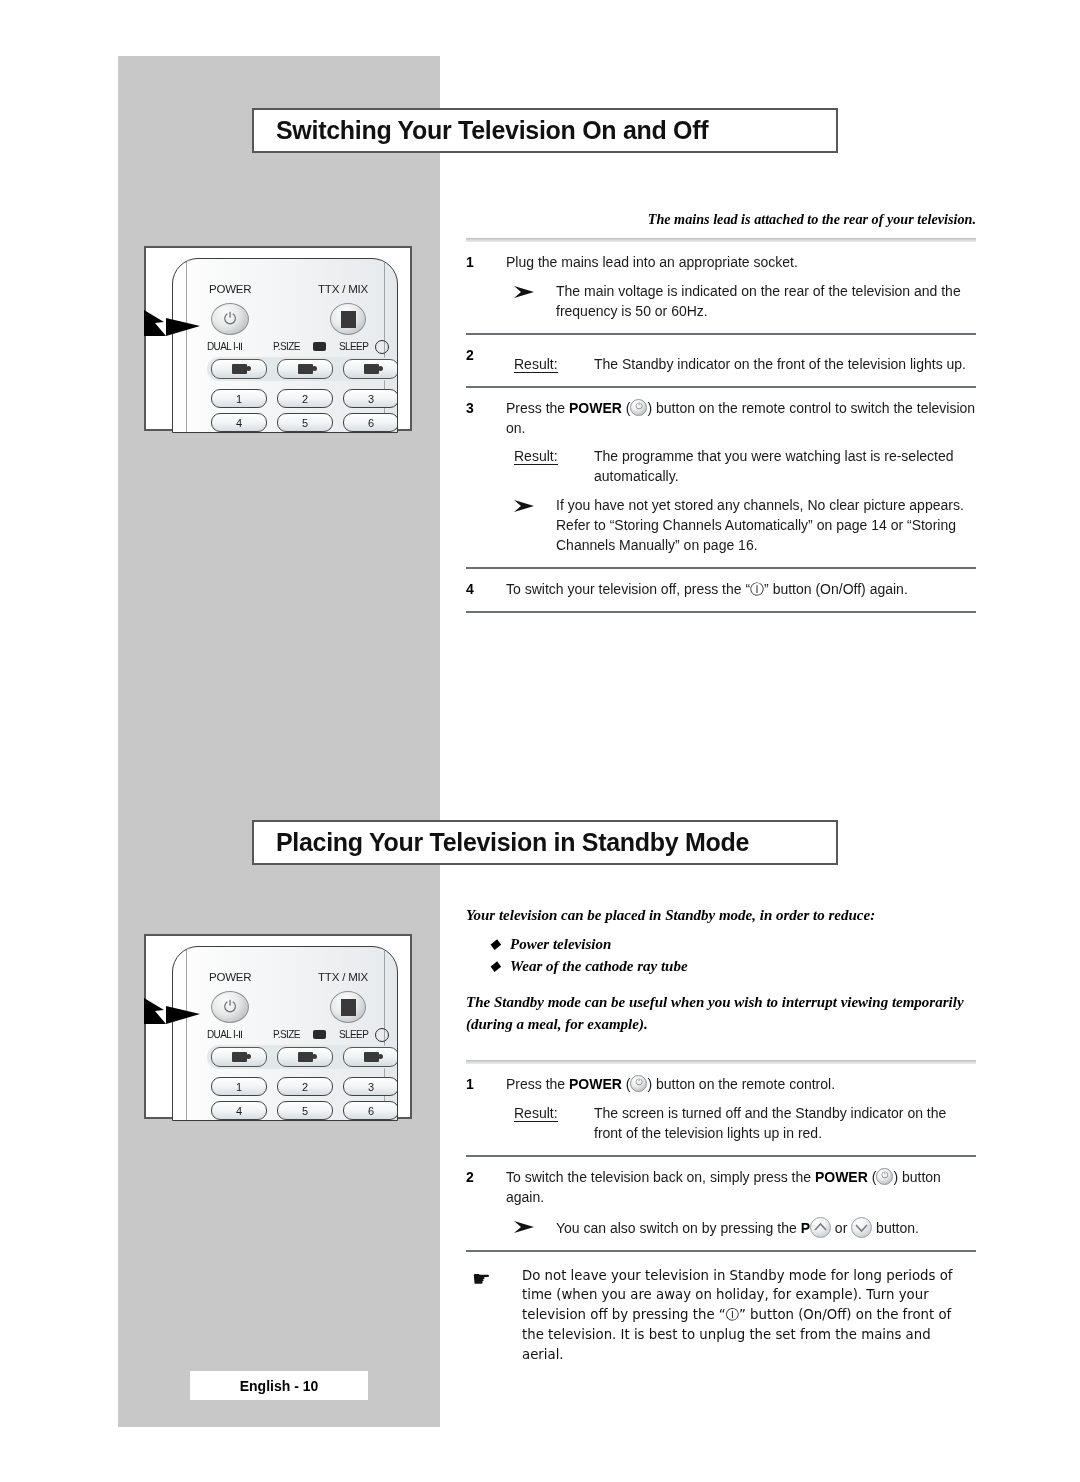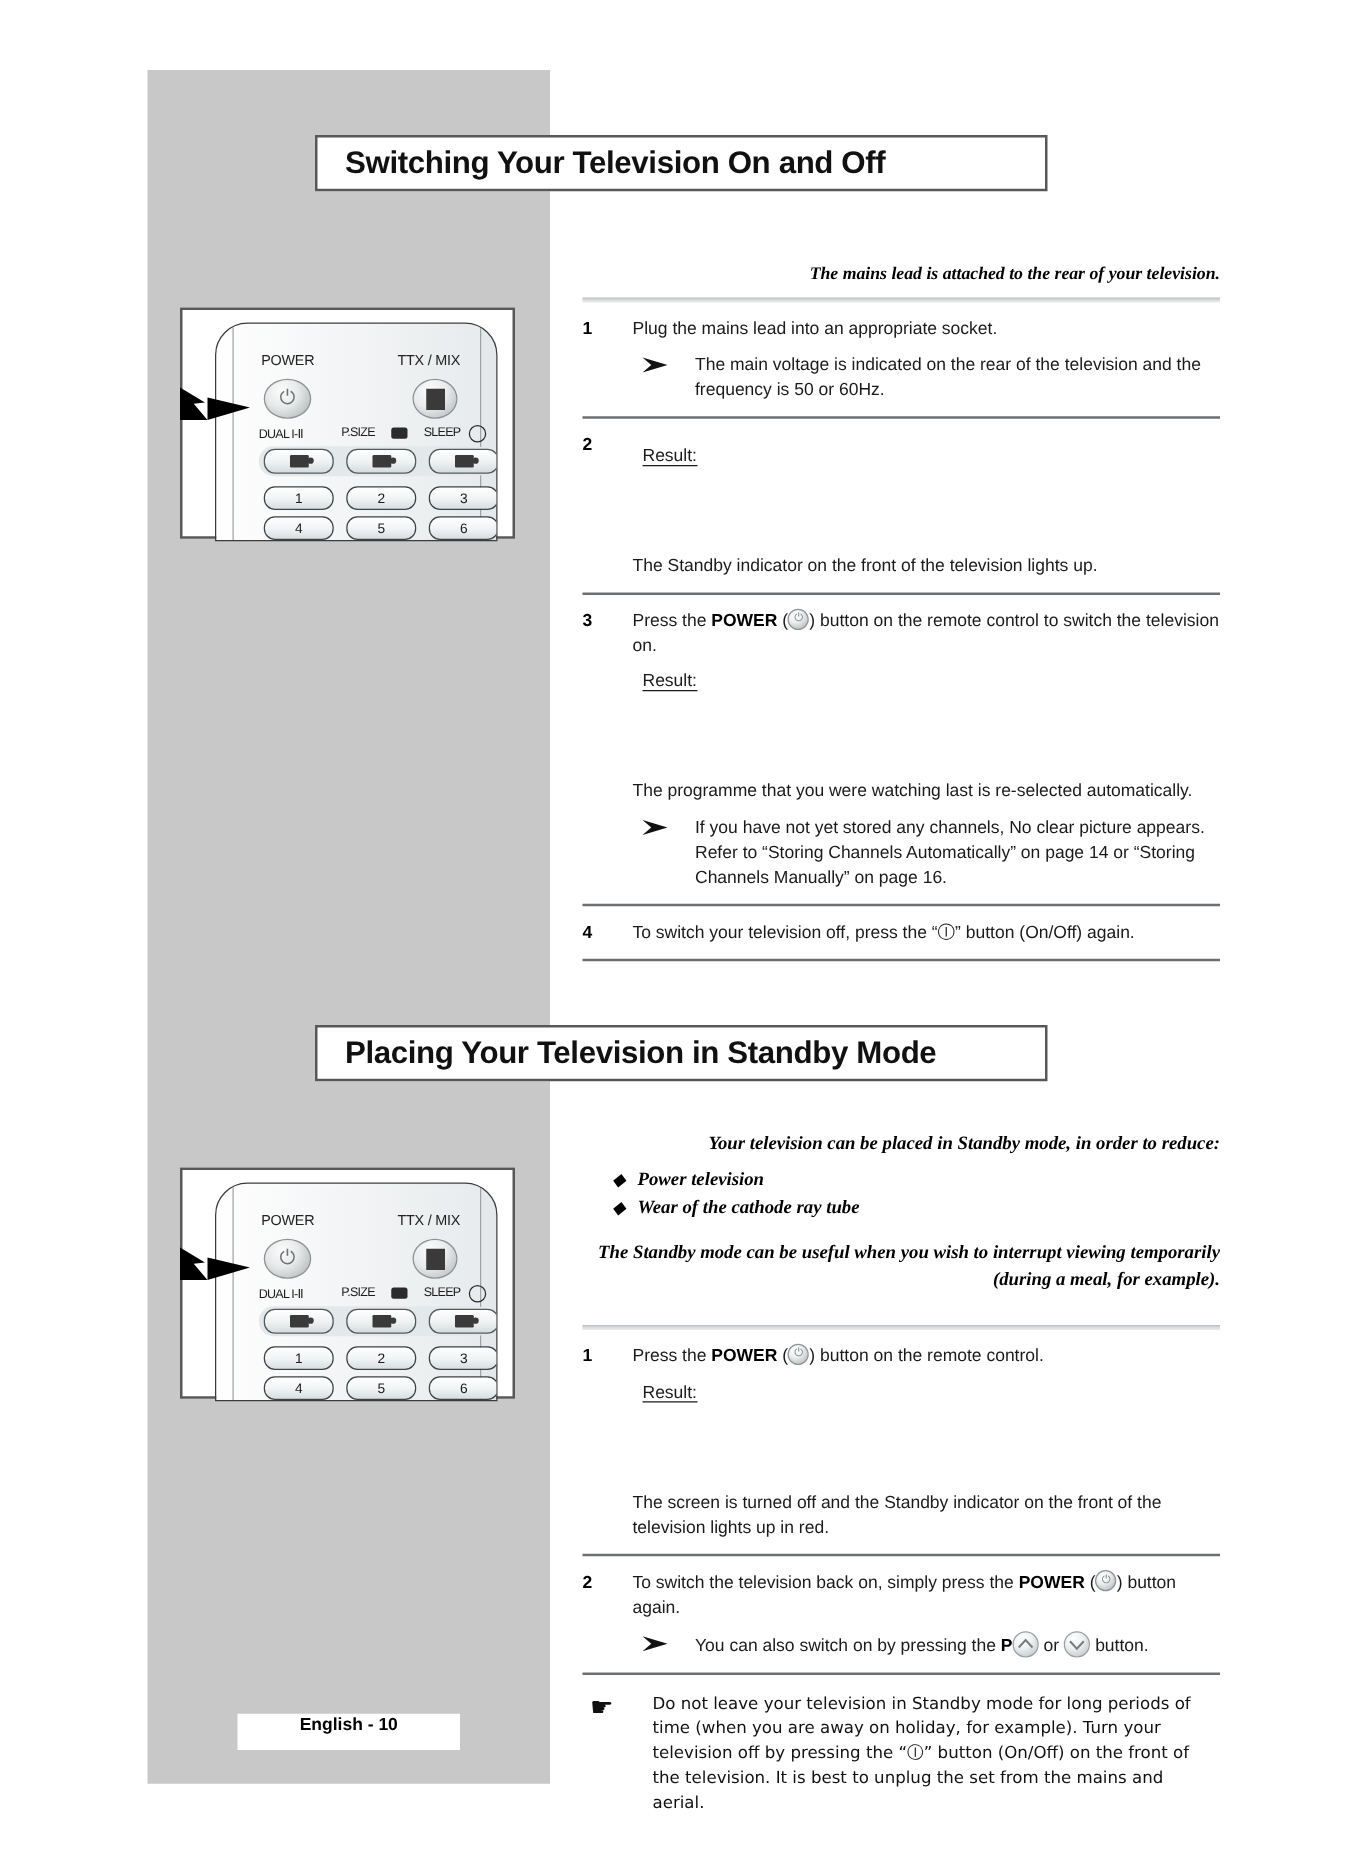"Result:" .res { flex-direction: column -> none }
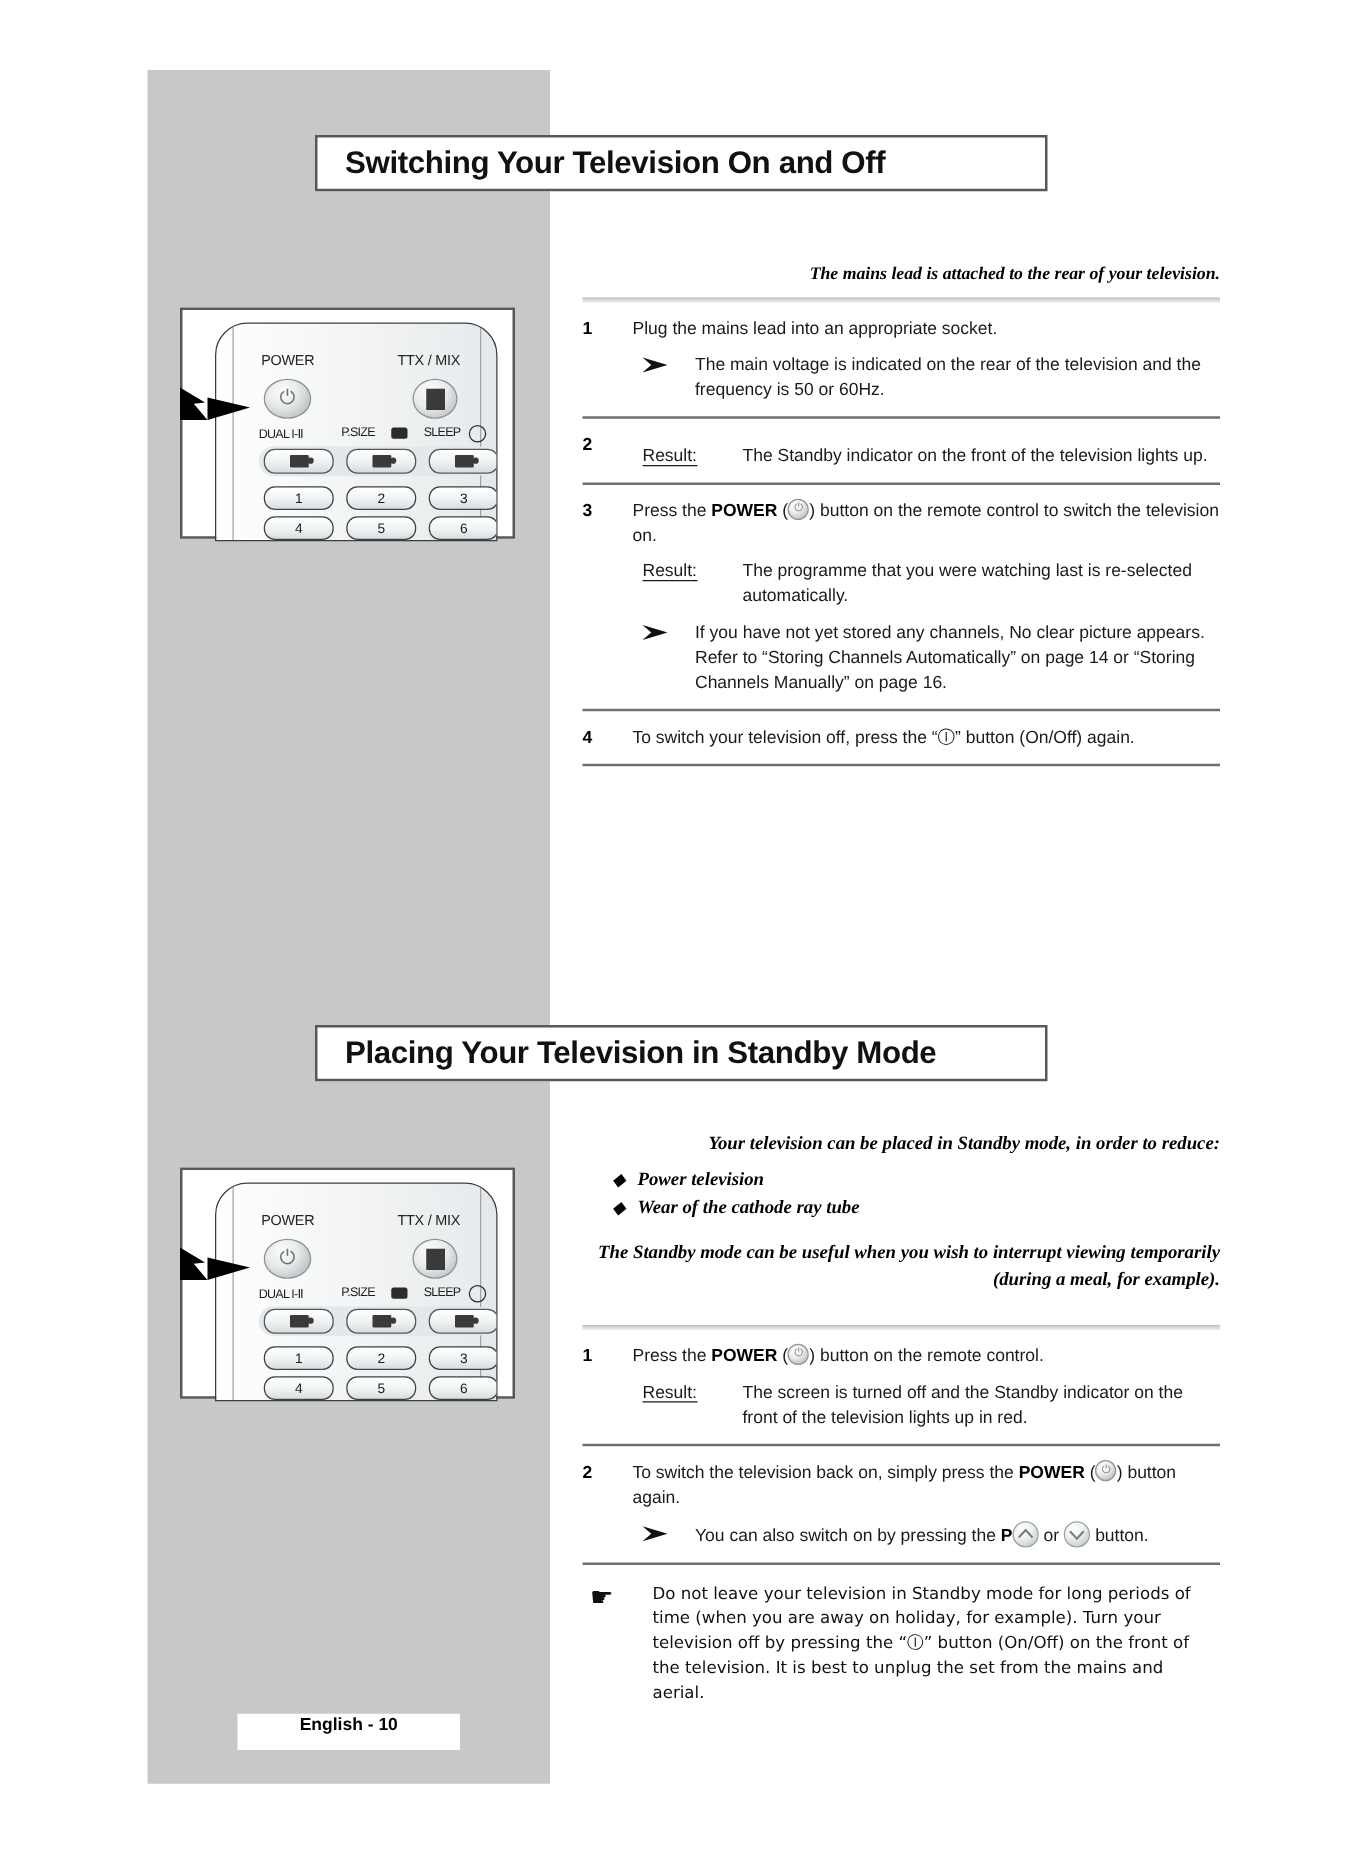"Your television can be placed" .sb-intro { text-align: right -> none }
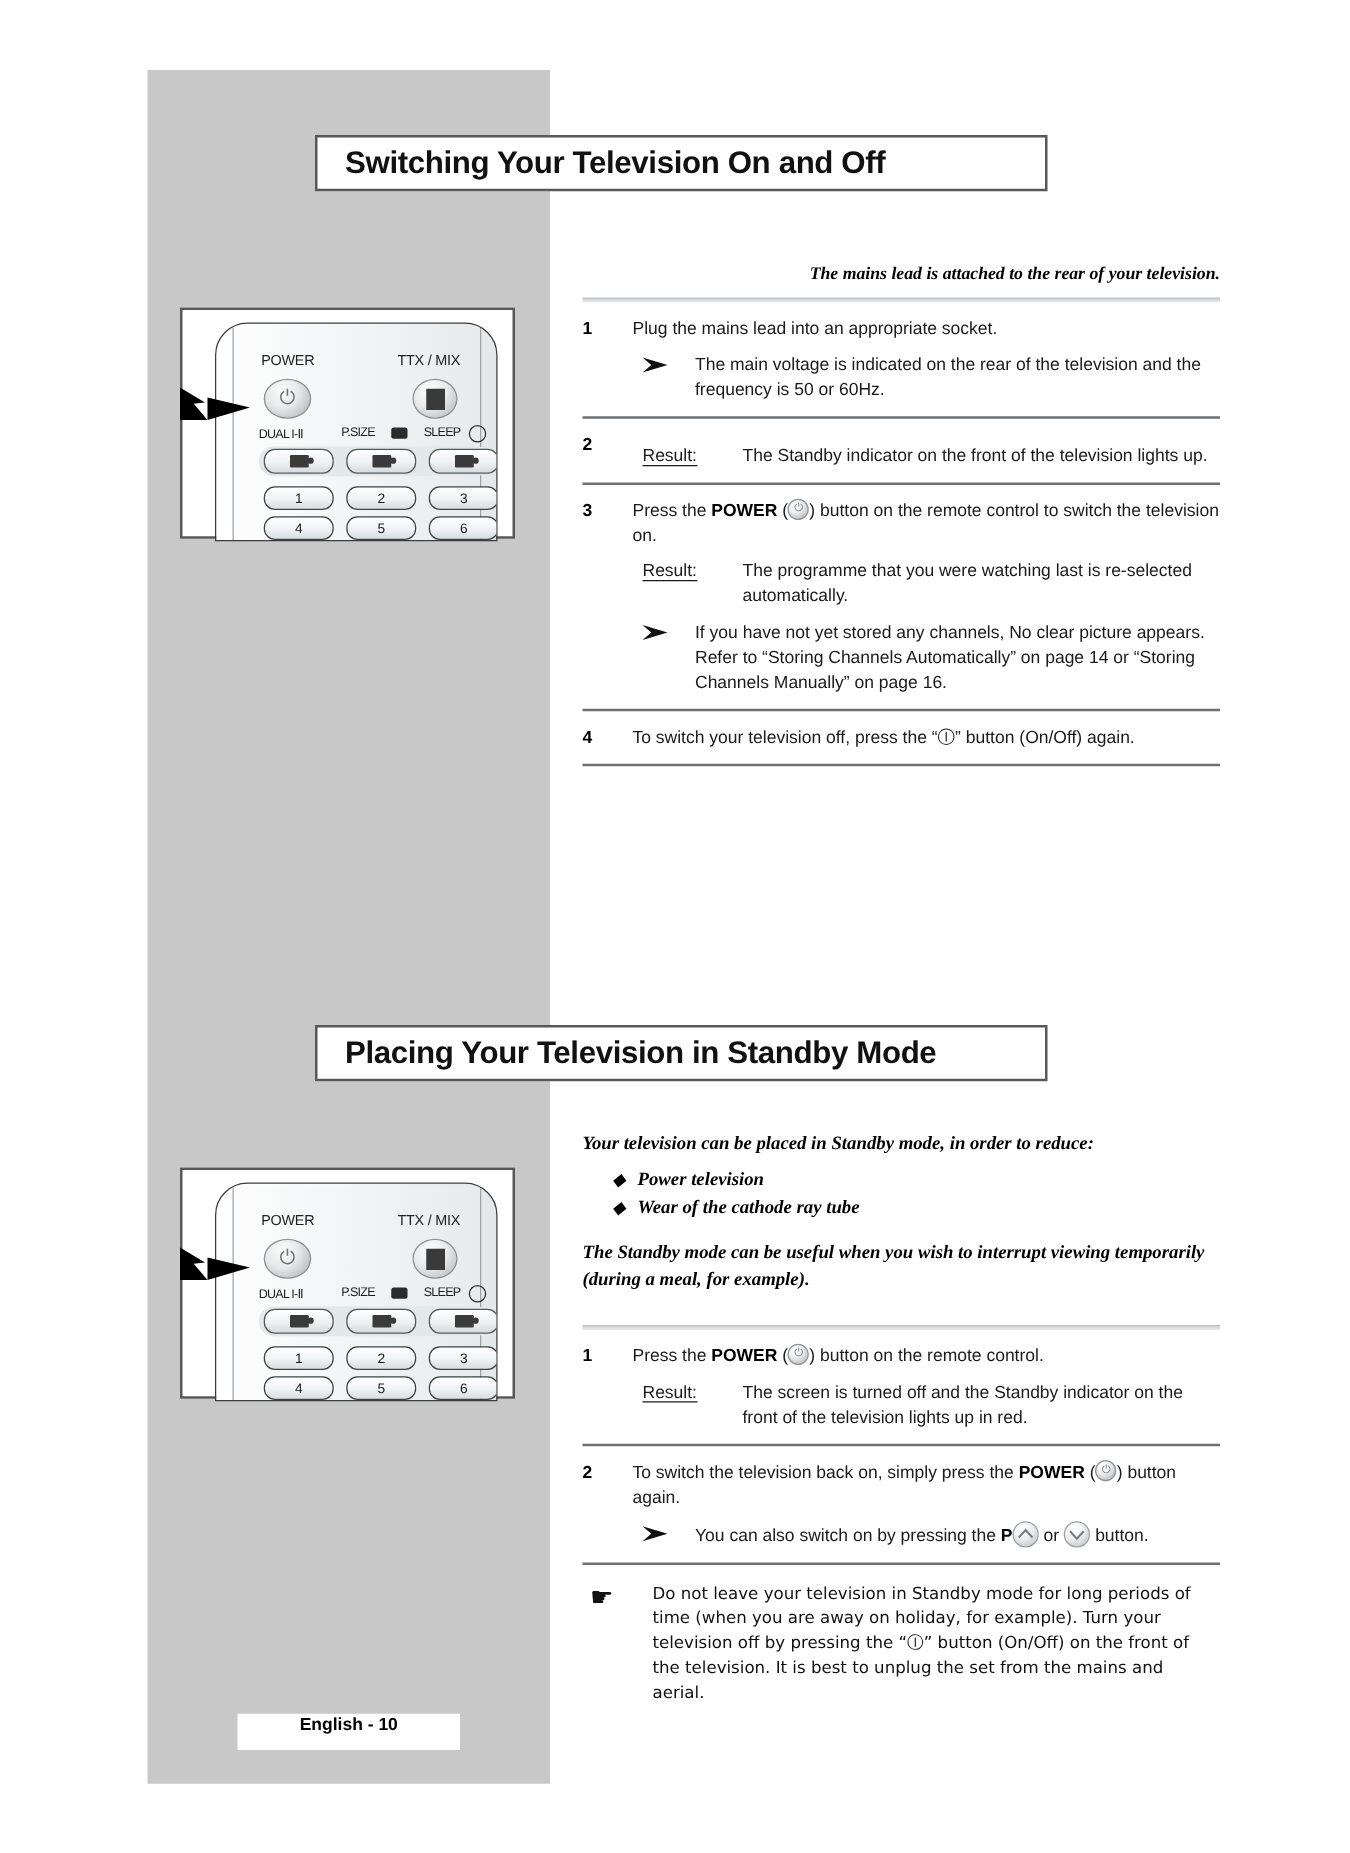"English - 10" .footer { align-items: flex-start -> center }
